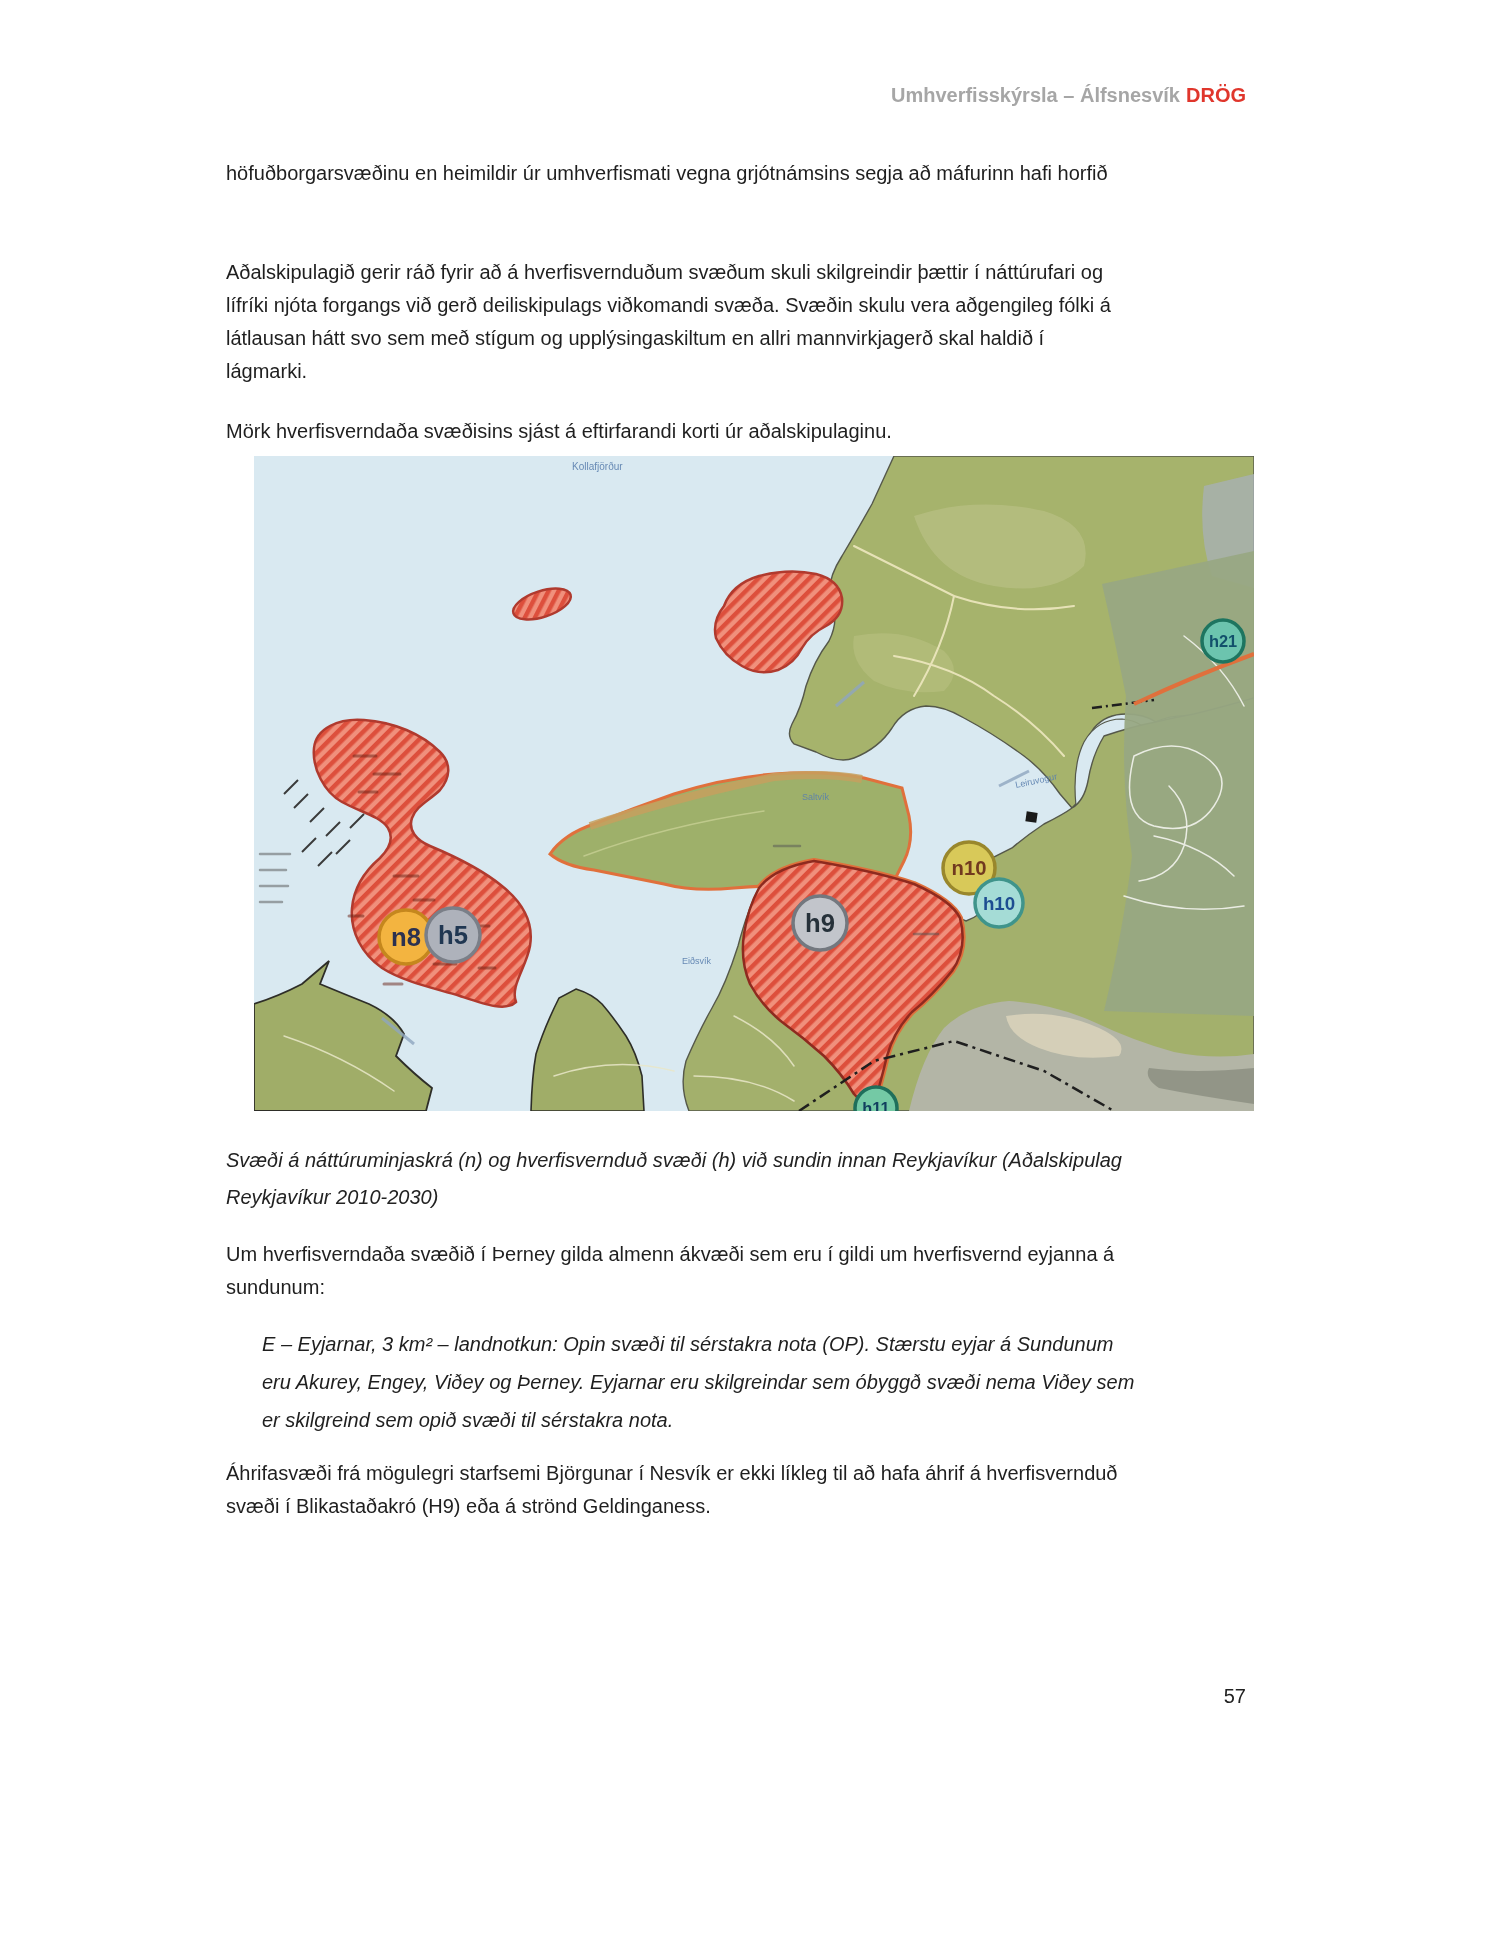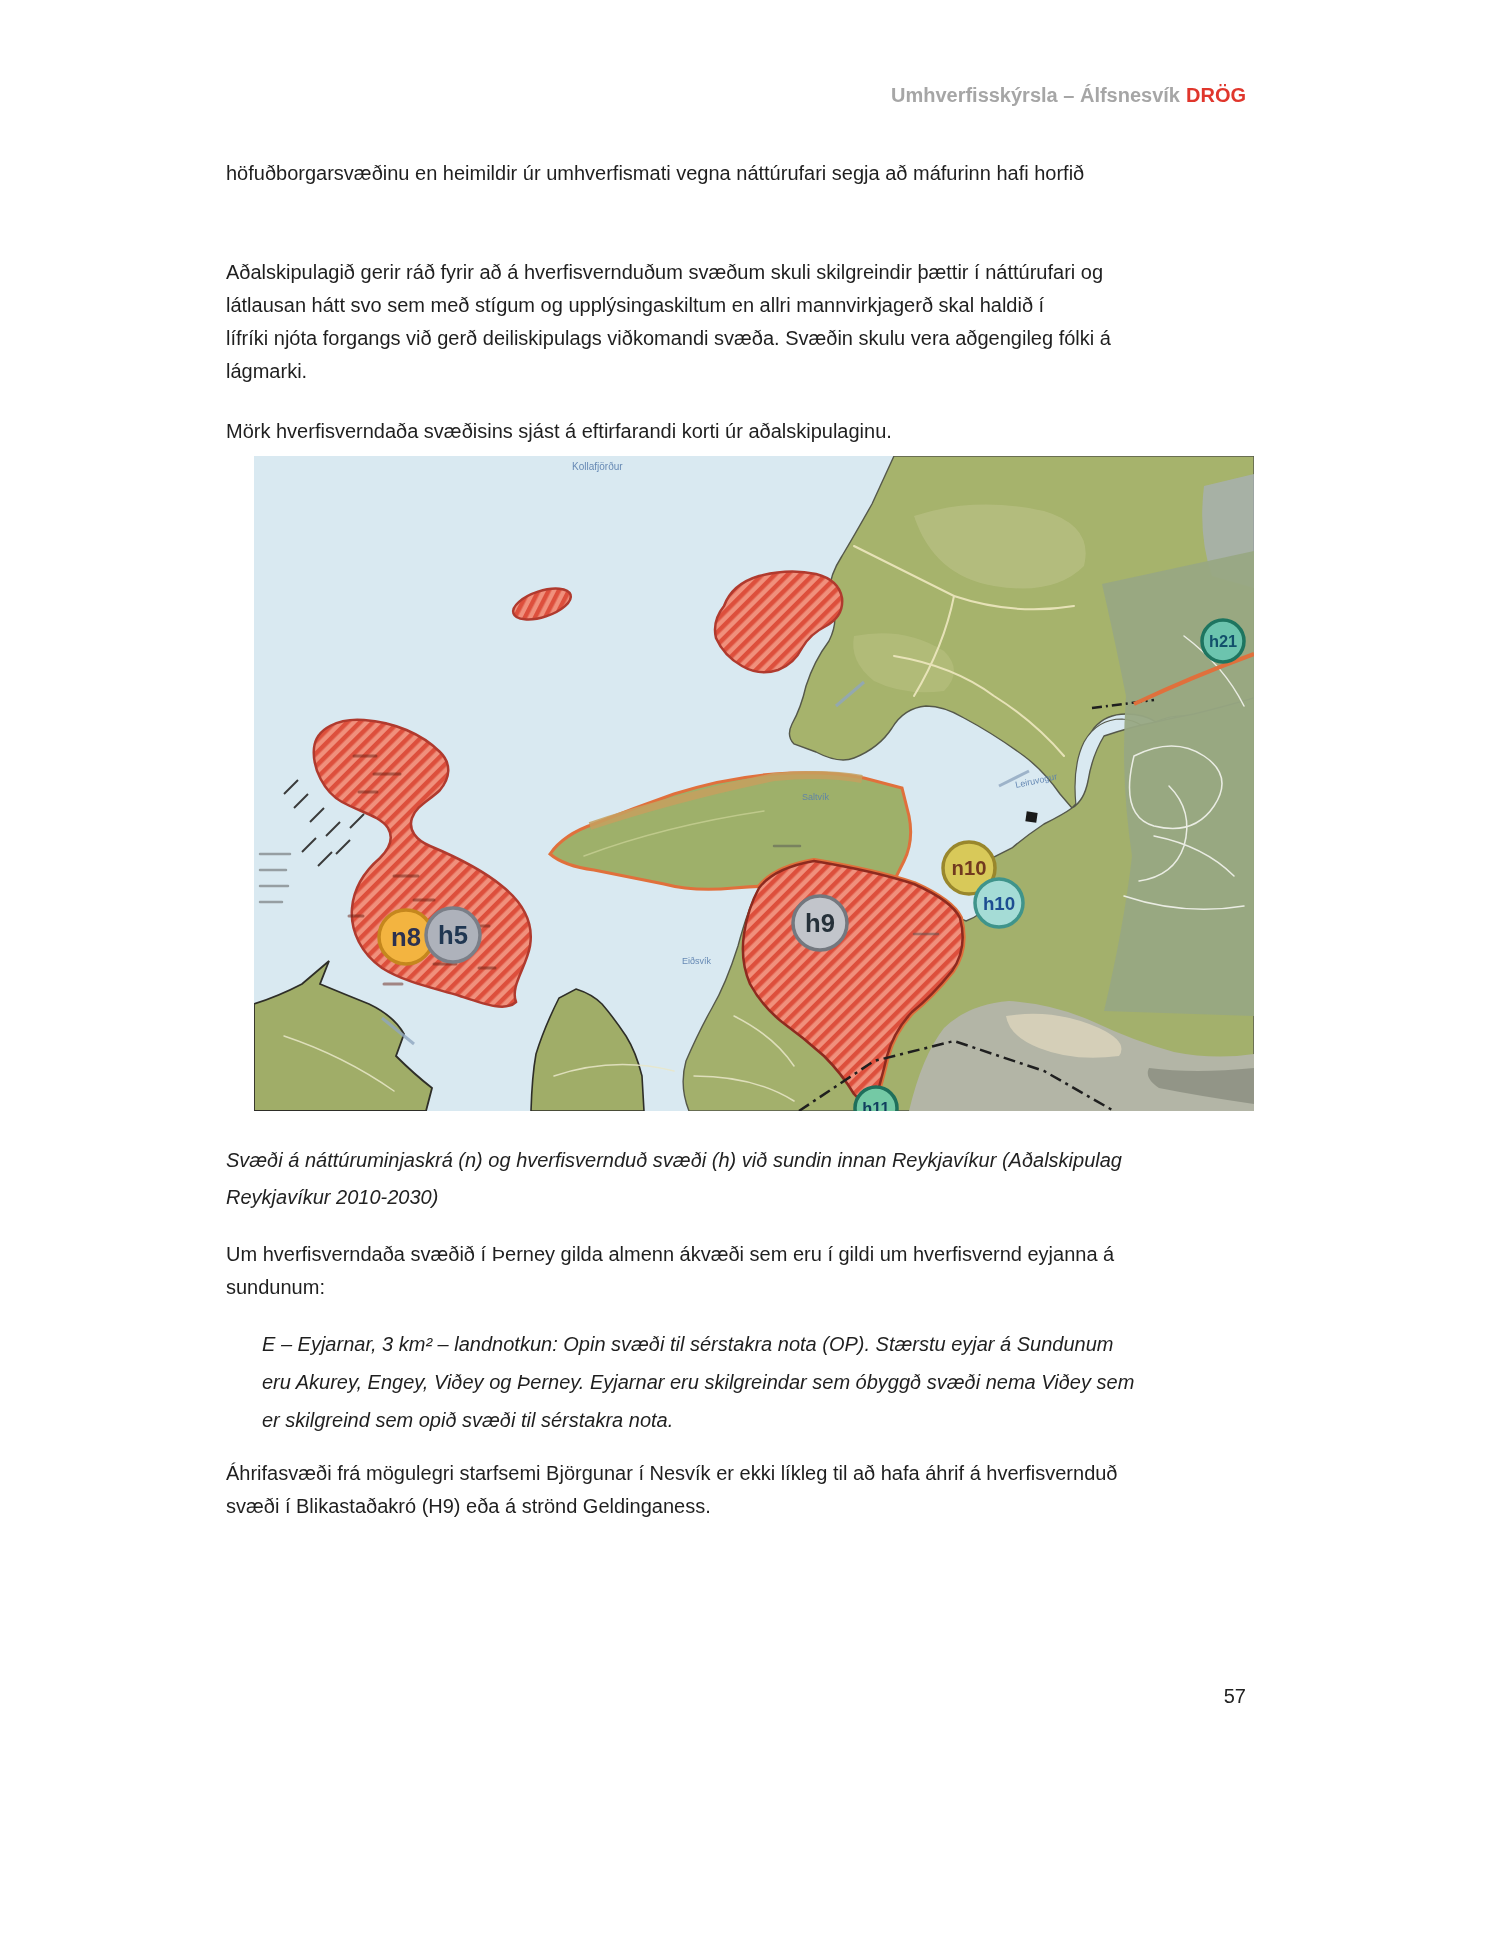"höfuðborgarsvæðinu en heimildir úr" div.line { text: náttúrufari -> grjótnámsins }
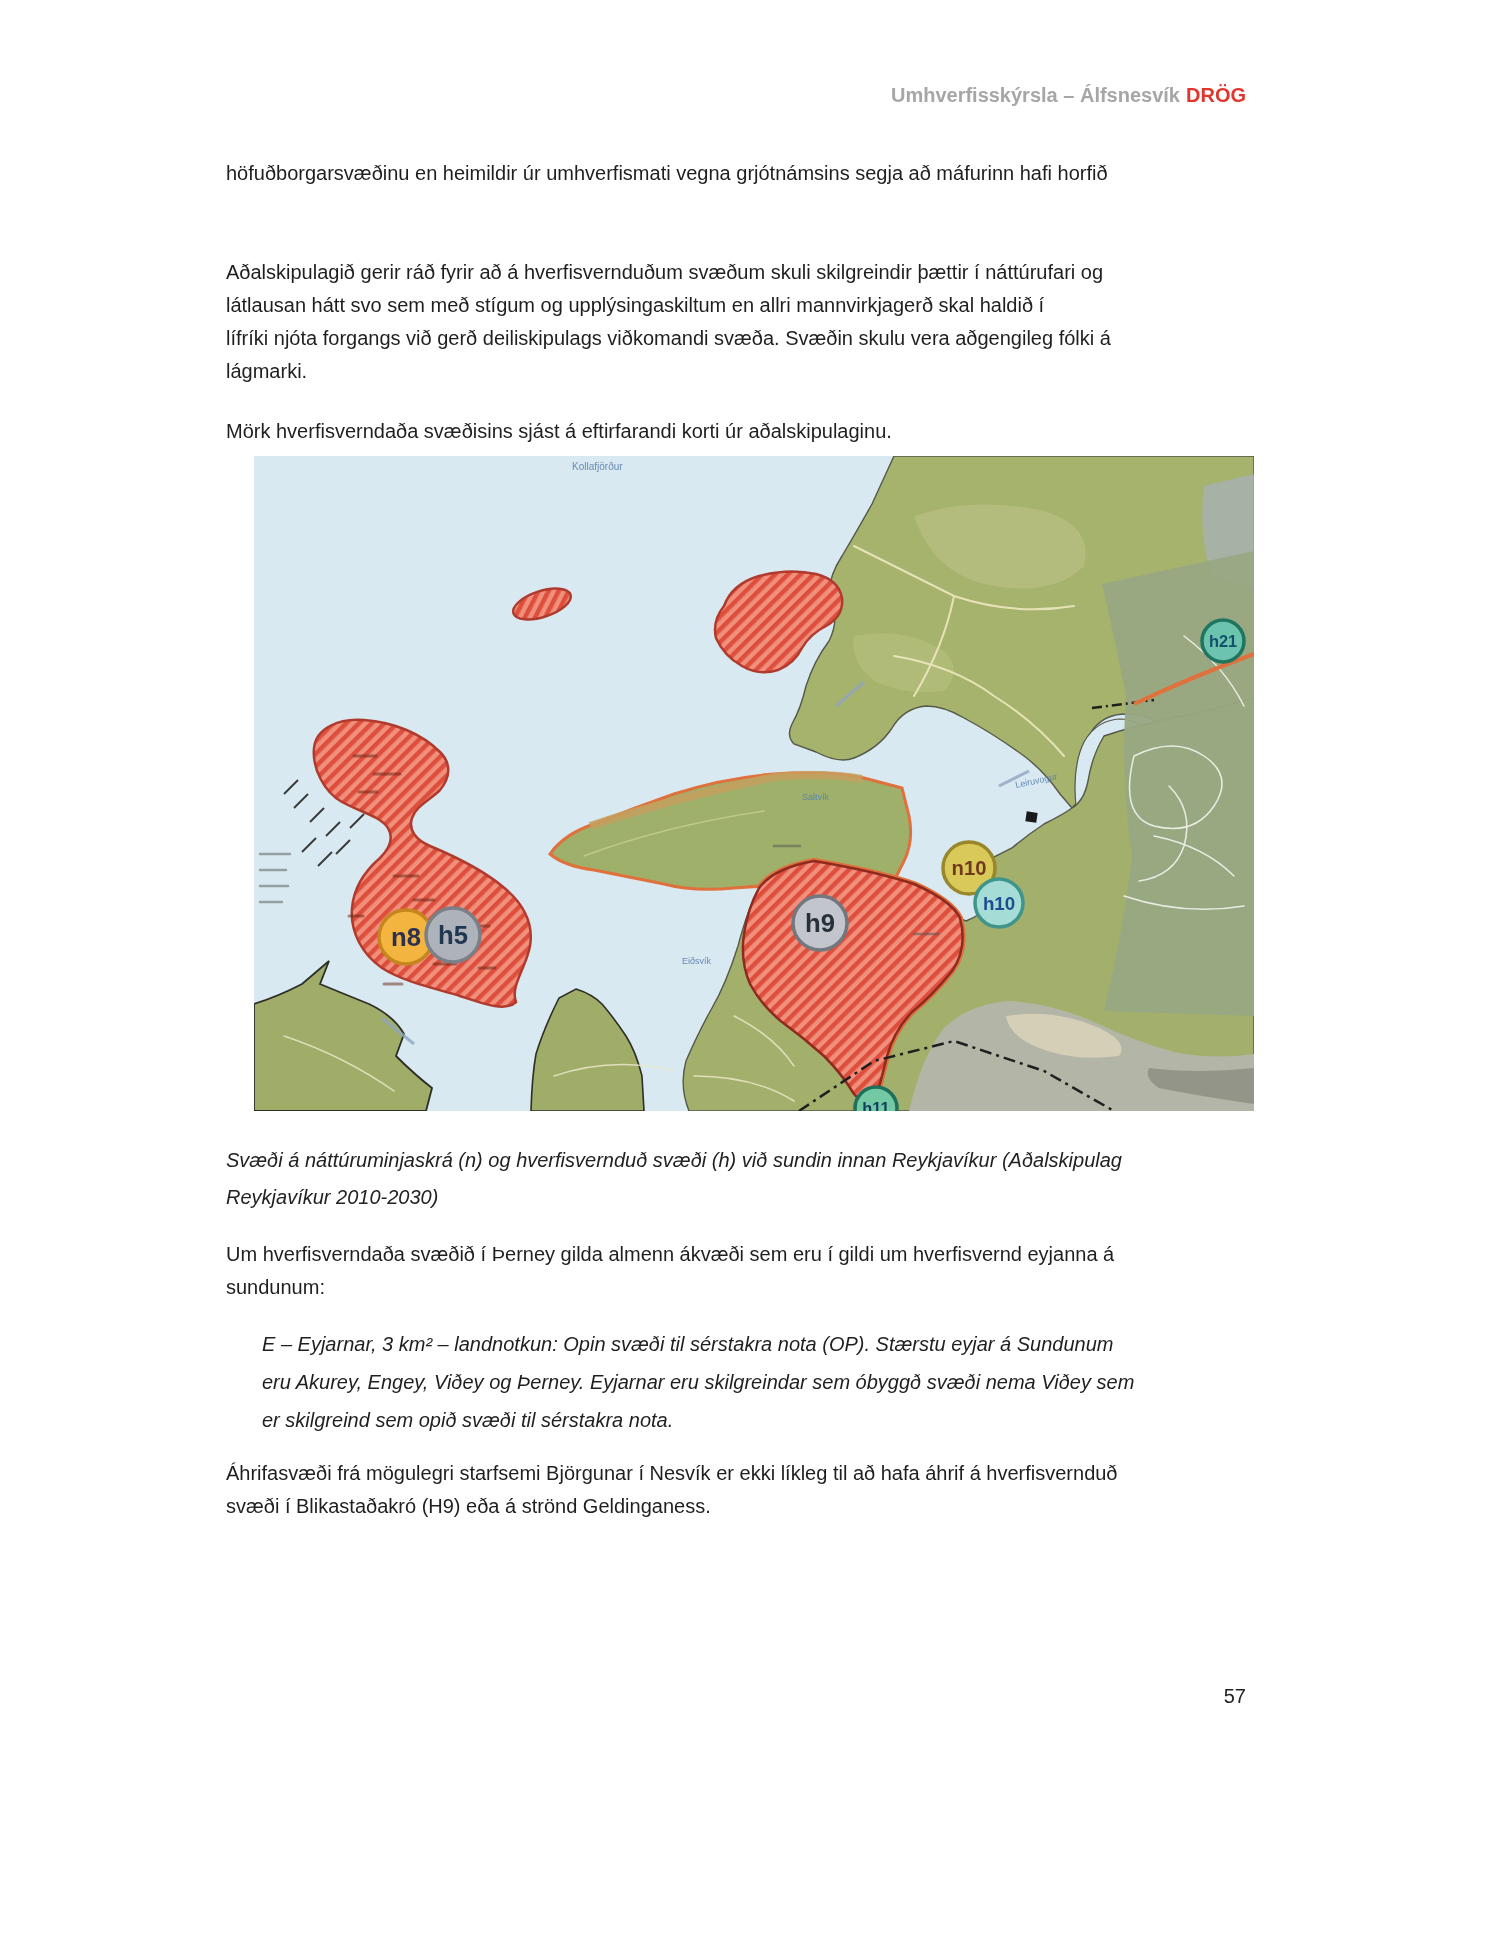"látlausan hátt svo sem með" div.line { order: before "lífríki njóta forgangs við gerð" -> after "lífríki njóta forgangs við gerð" }
